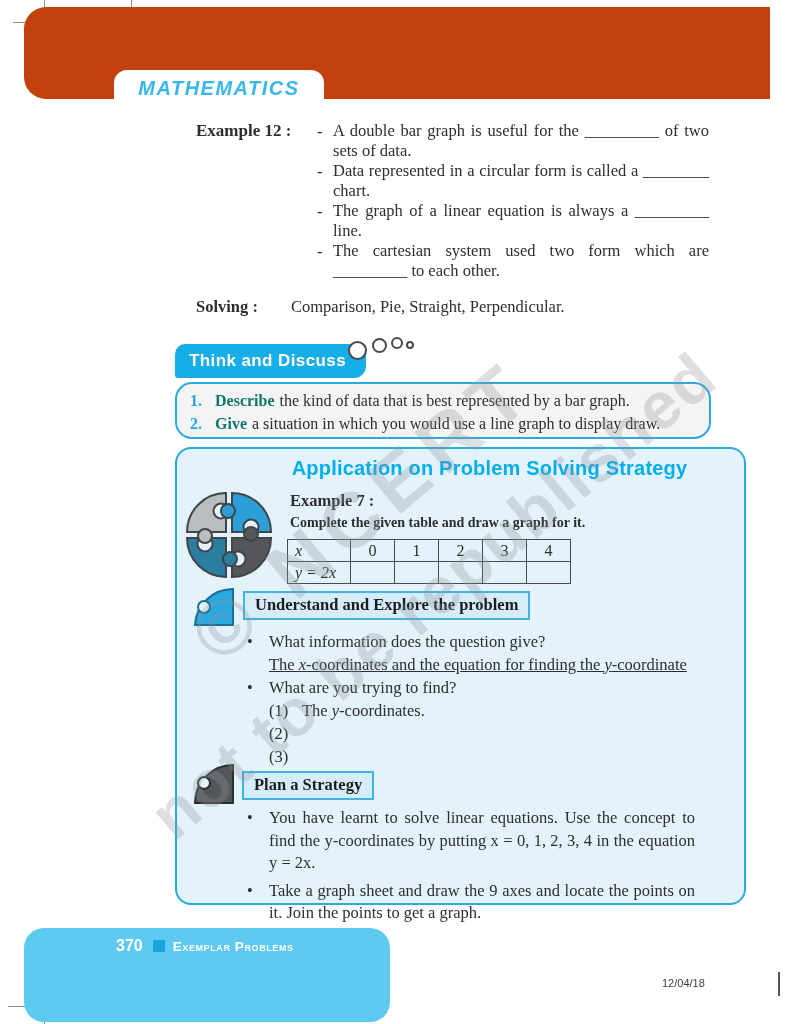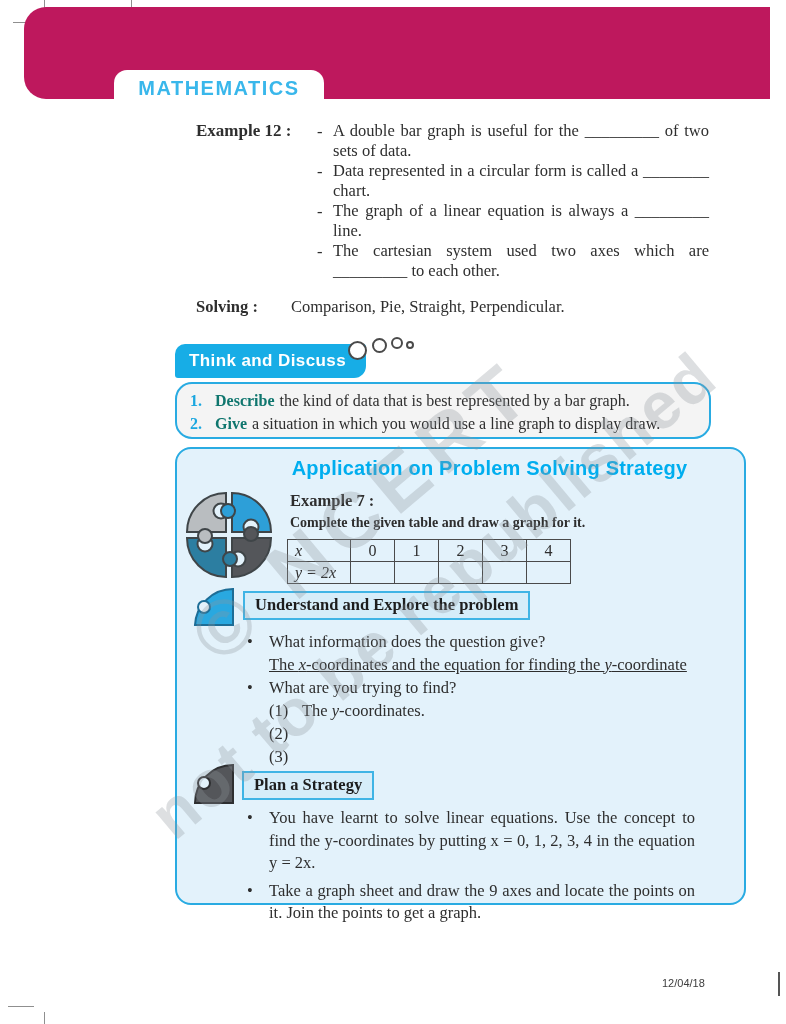"MATHEMATICS" .top-band { background: #be185d -> #c2410c; font-style: none -> italic }
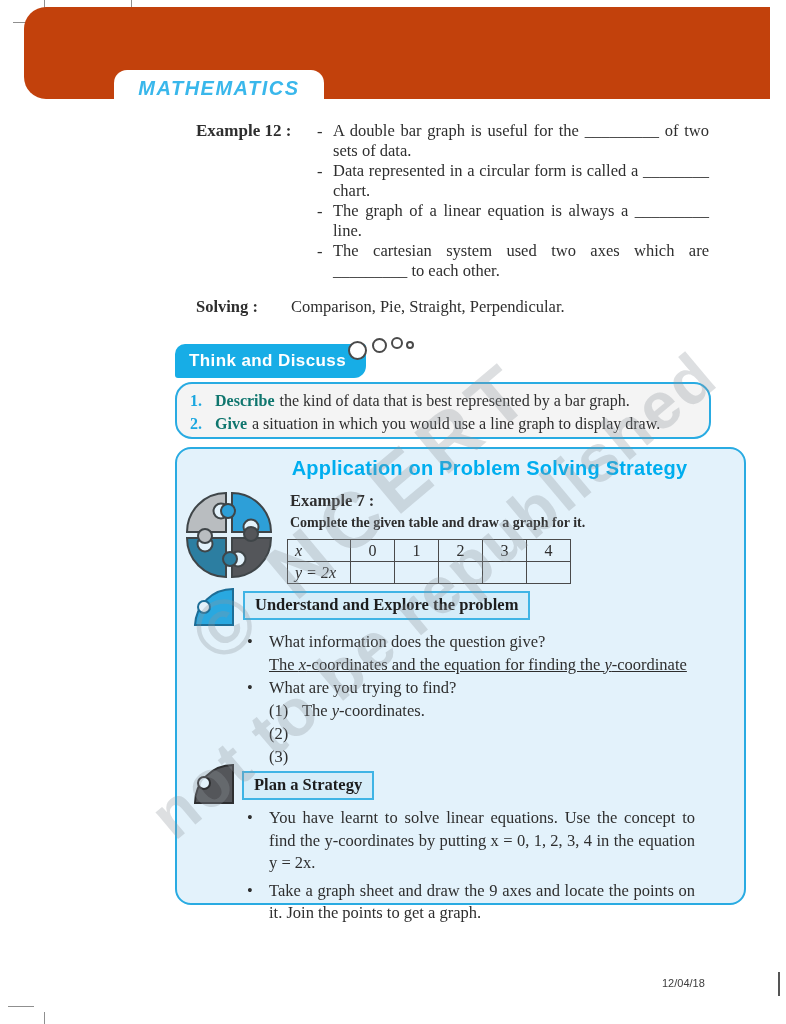"The cartesian system used two" span.txt { text: axes -> form }
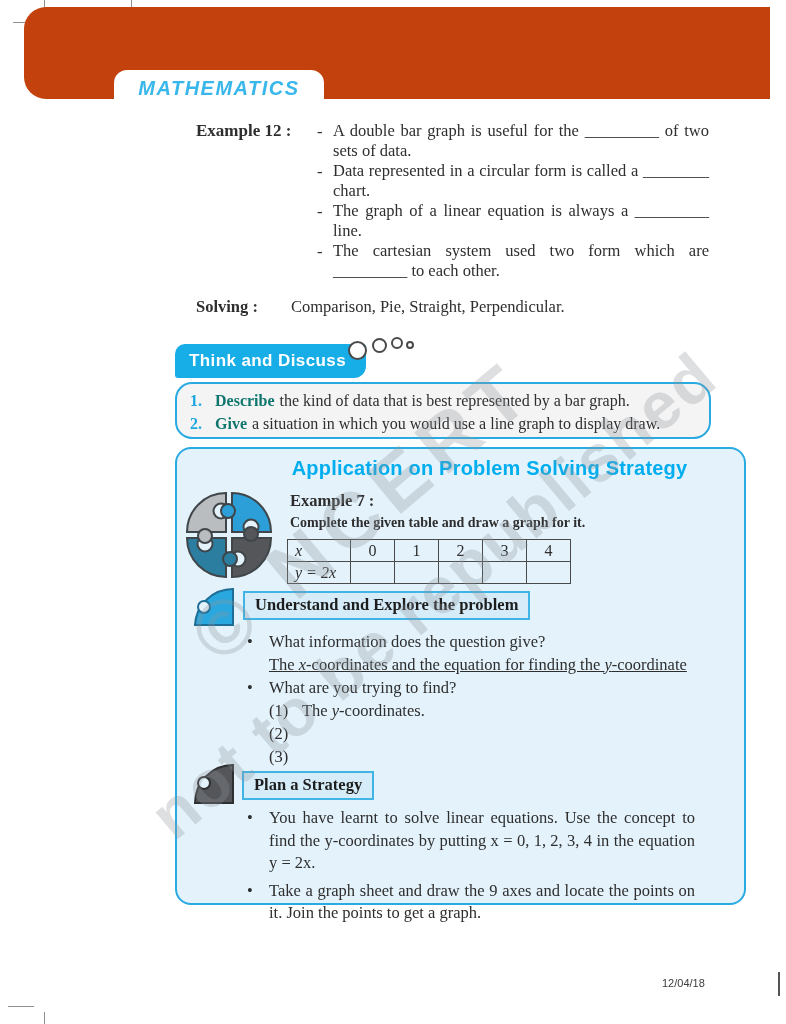"370" div.footer-band { html: none -> <div> <div> <span>370</span> <span></span> <span>Exemplar Problems</span> </div> </div> }
